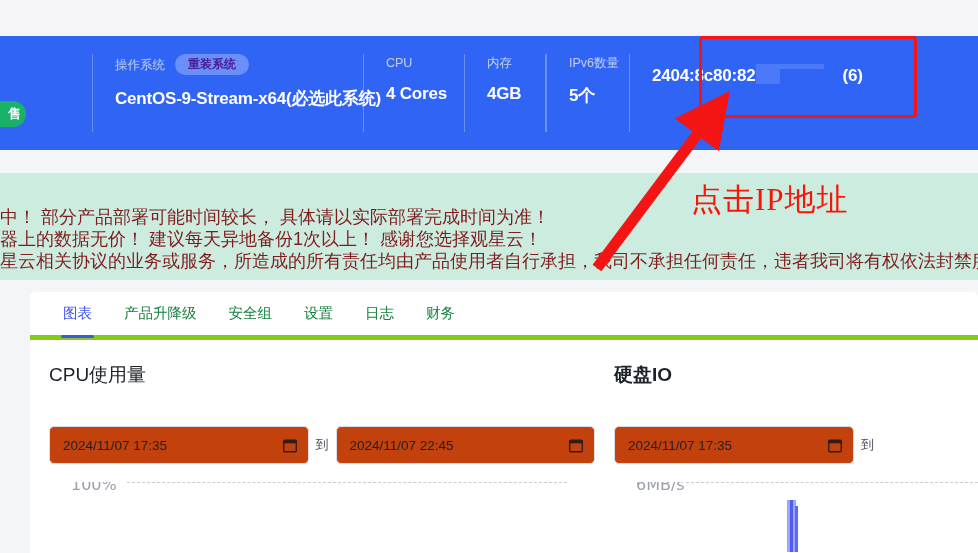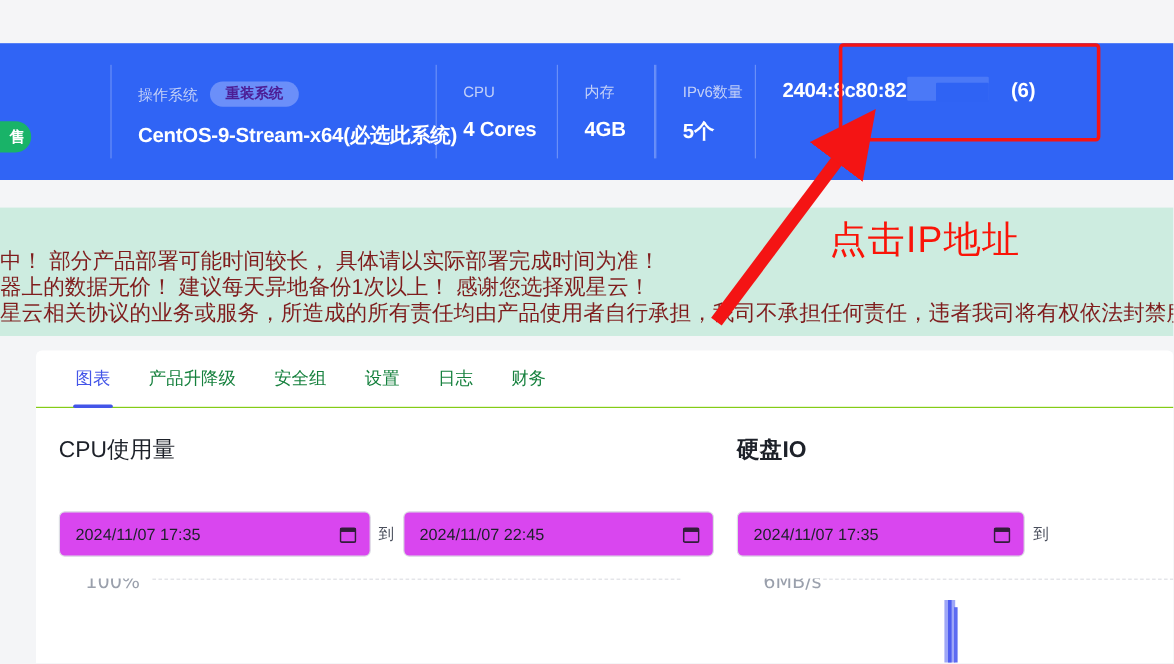"操作系统" .cell-label { margin-top: 14px -> none }
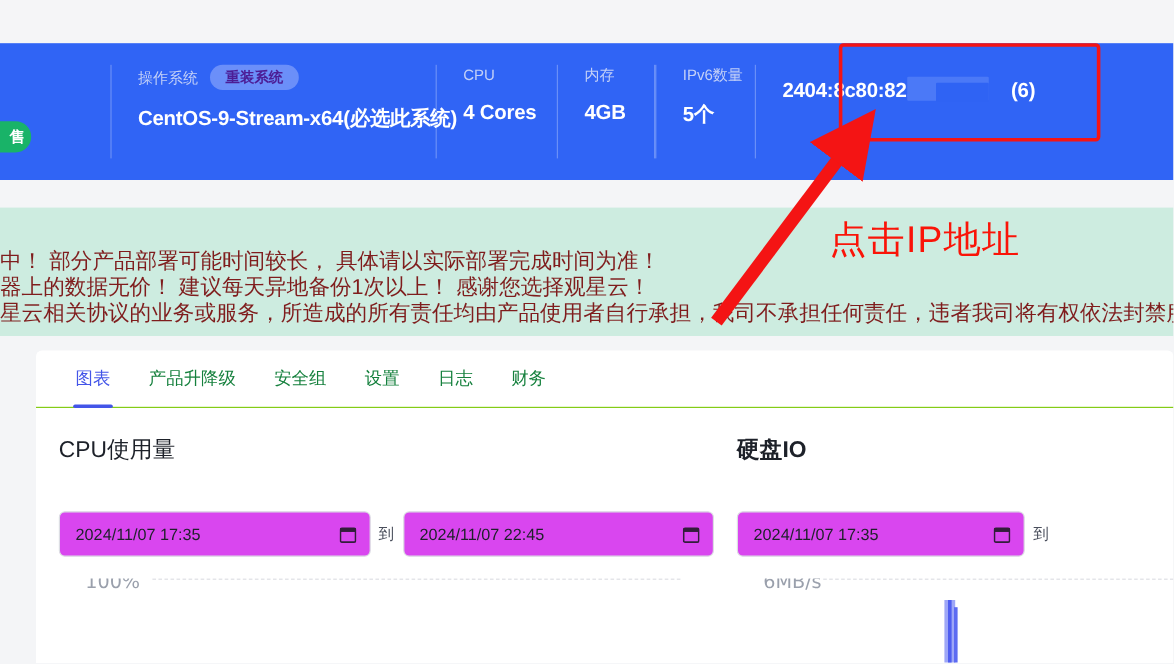"点击IP地址" .annotation { font-family: none -> Liberation Serif, serif }
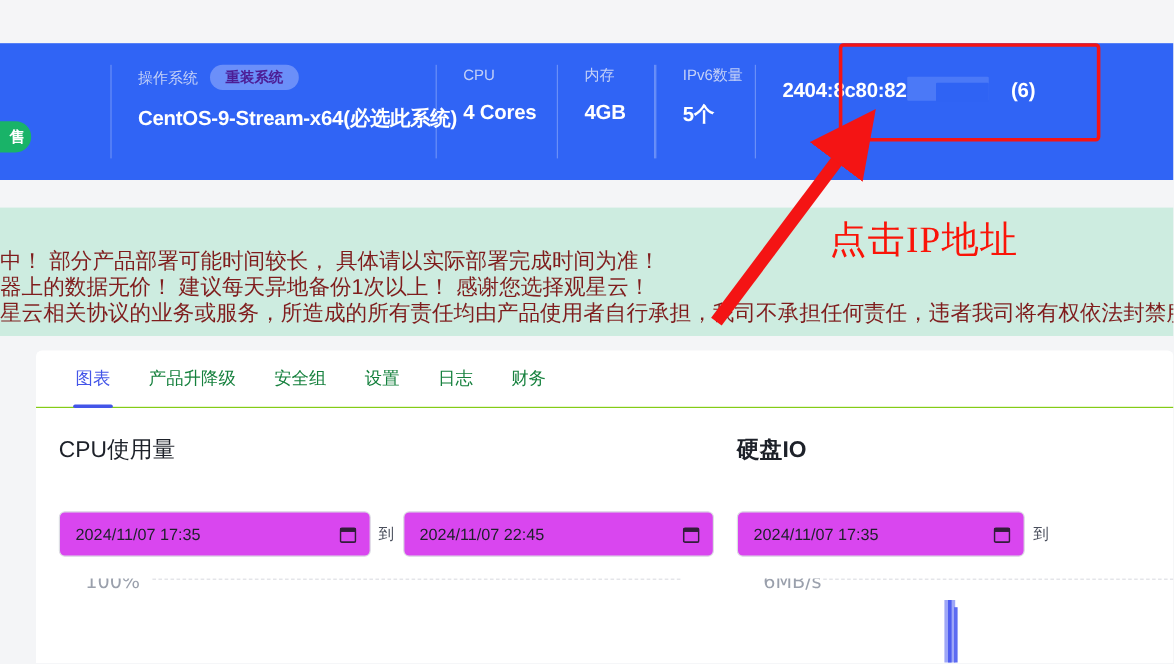"图表" .tabs { border-bottom: 1px solid #84cc16 -> 5px solid #84cc16 }
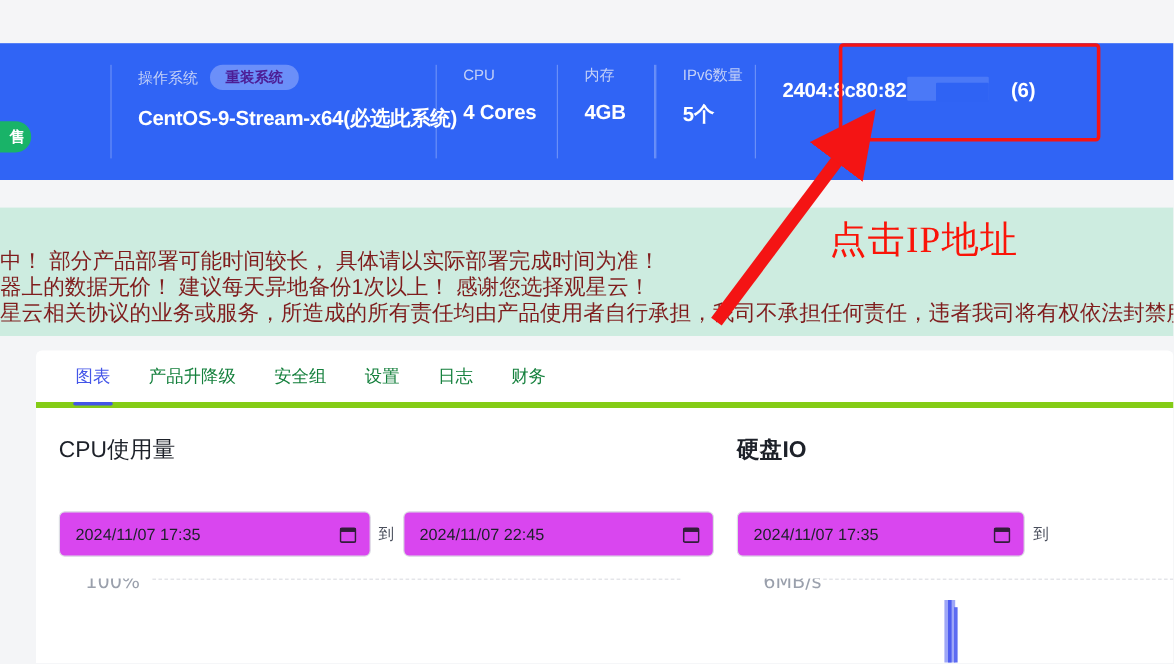"2024/11/07 17:35" .date-field { background: #d946ef -> #c2410c }
